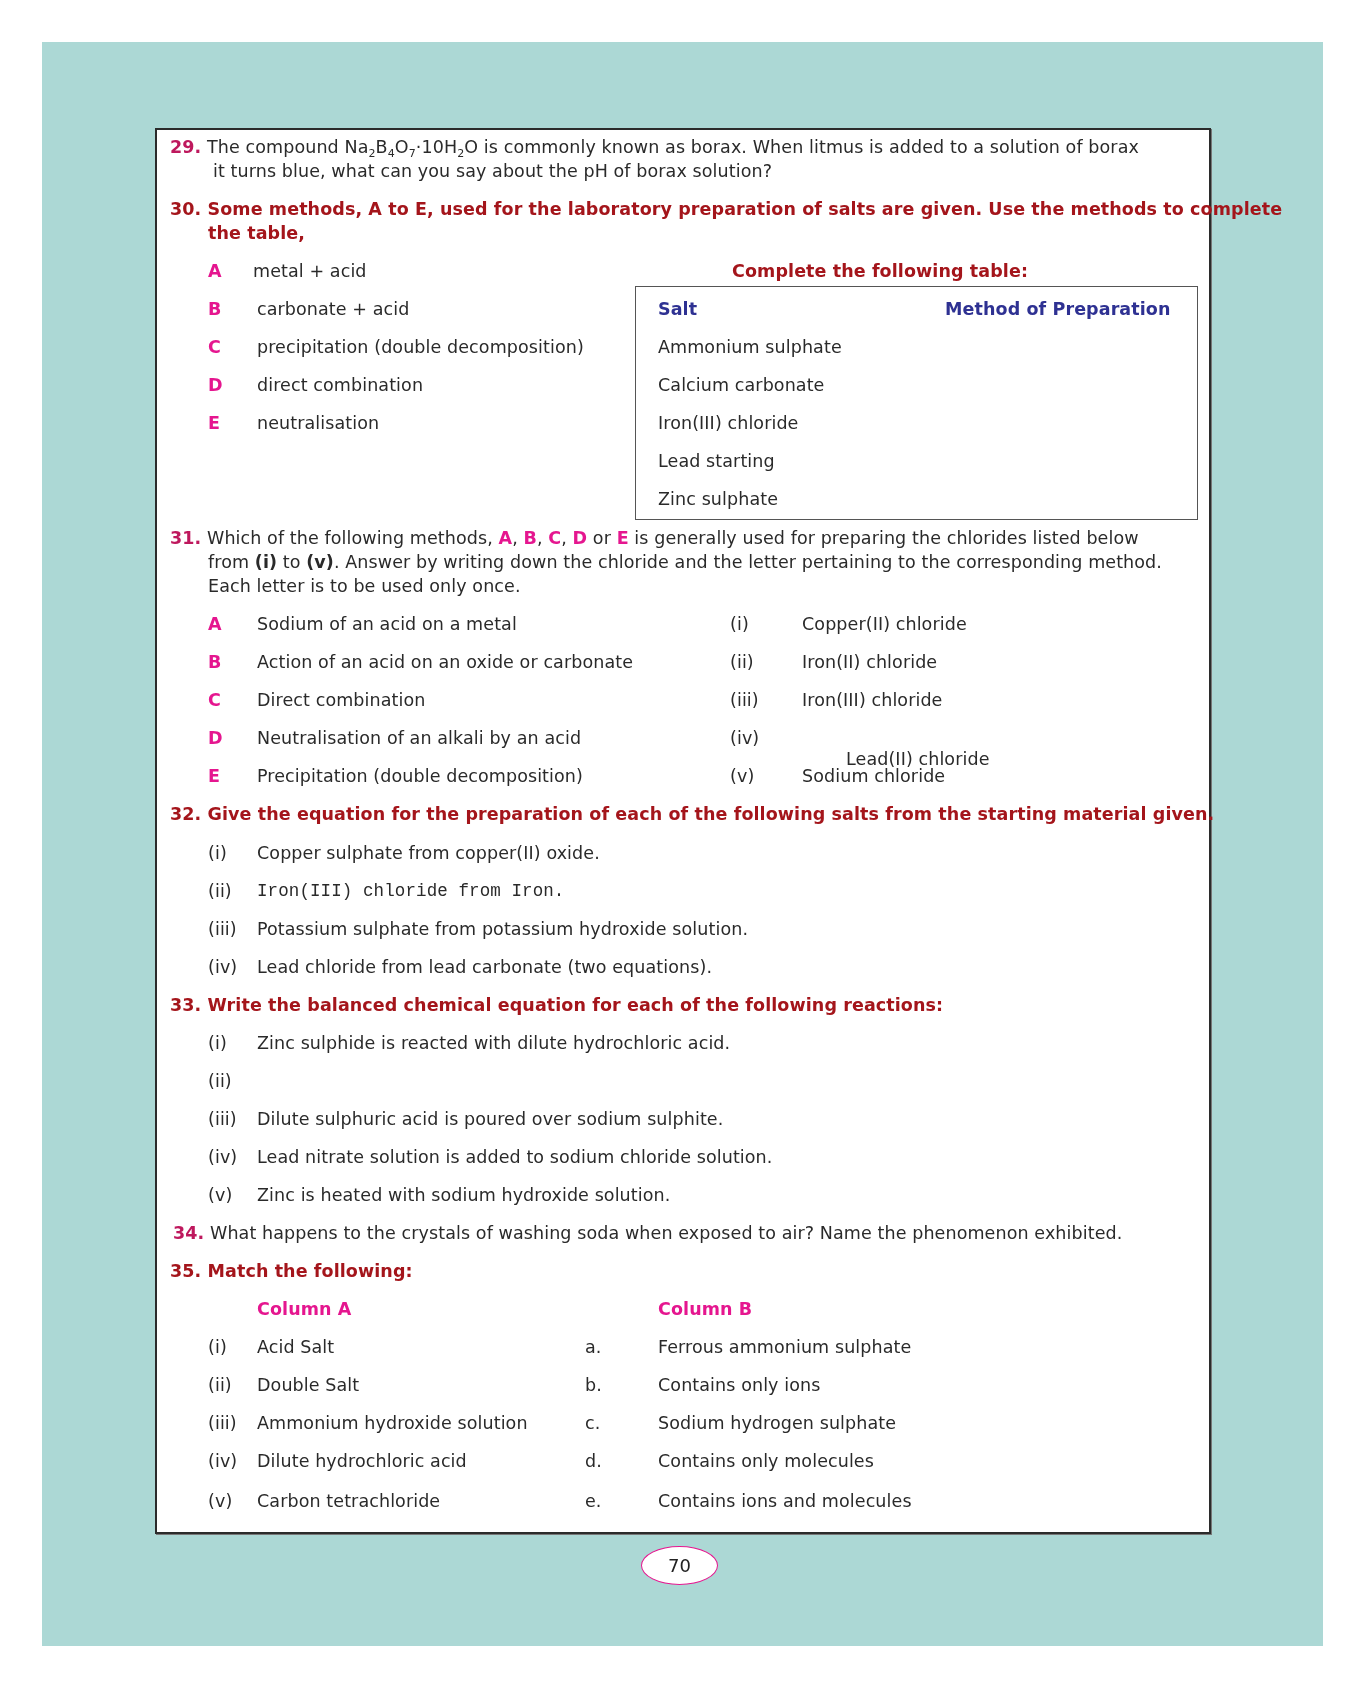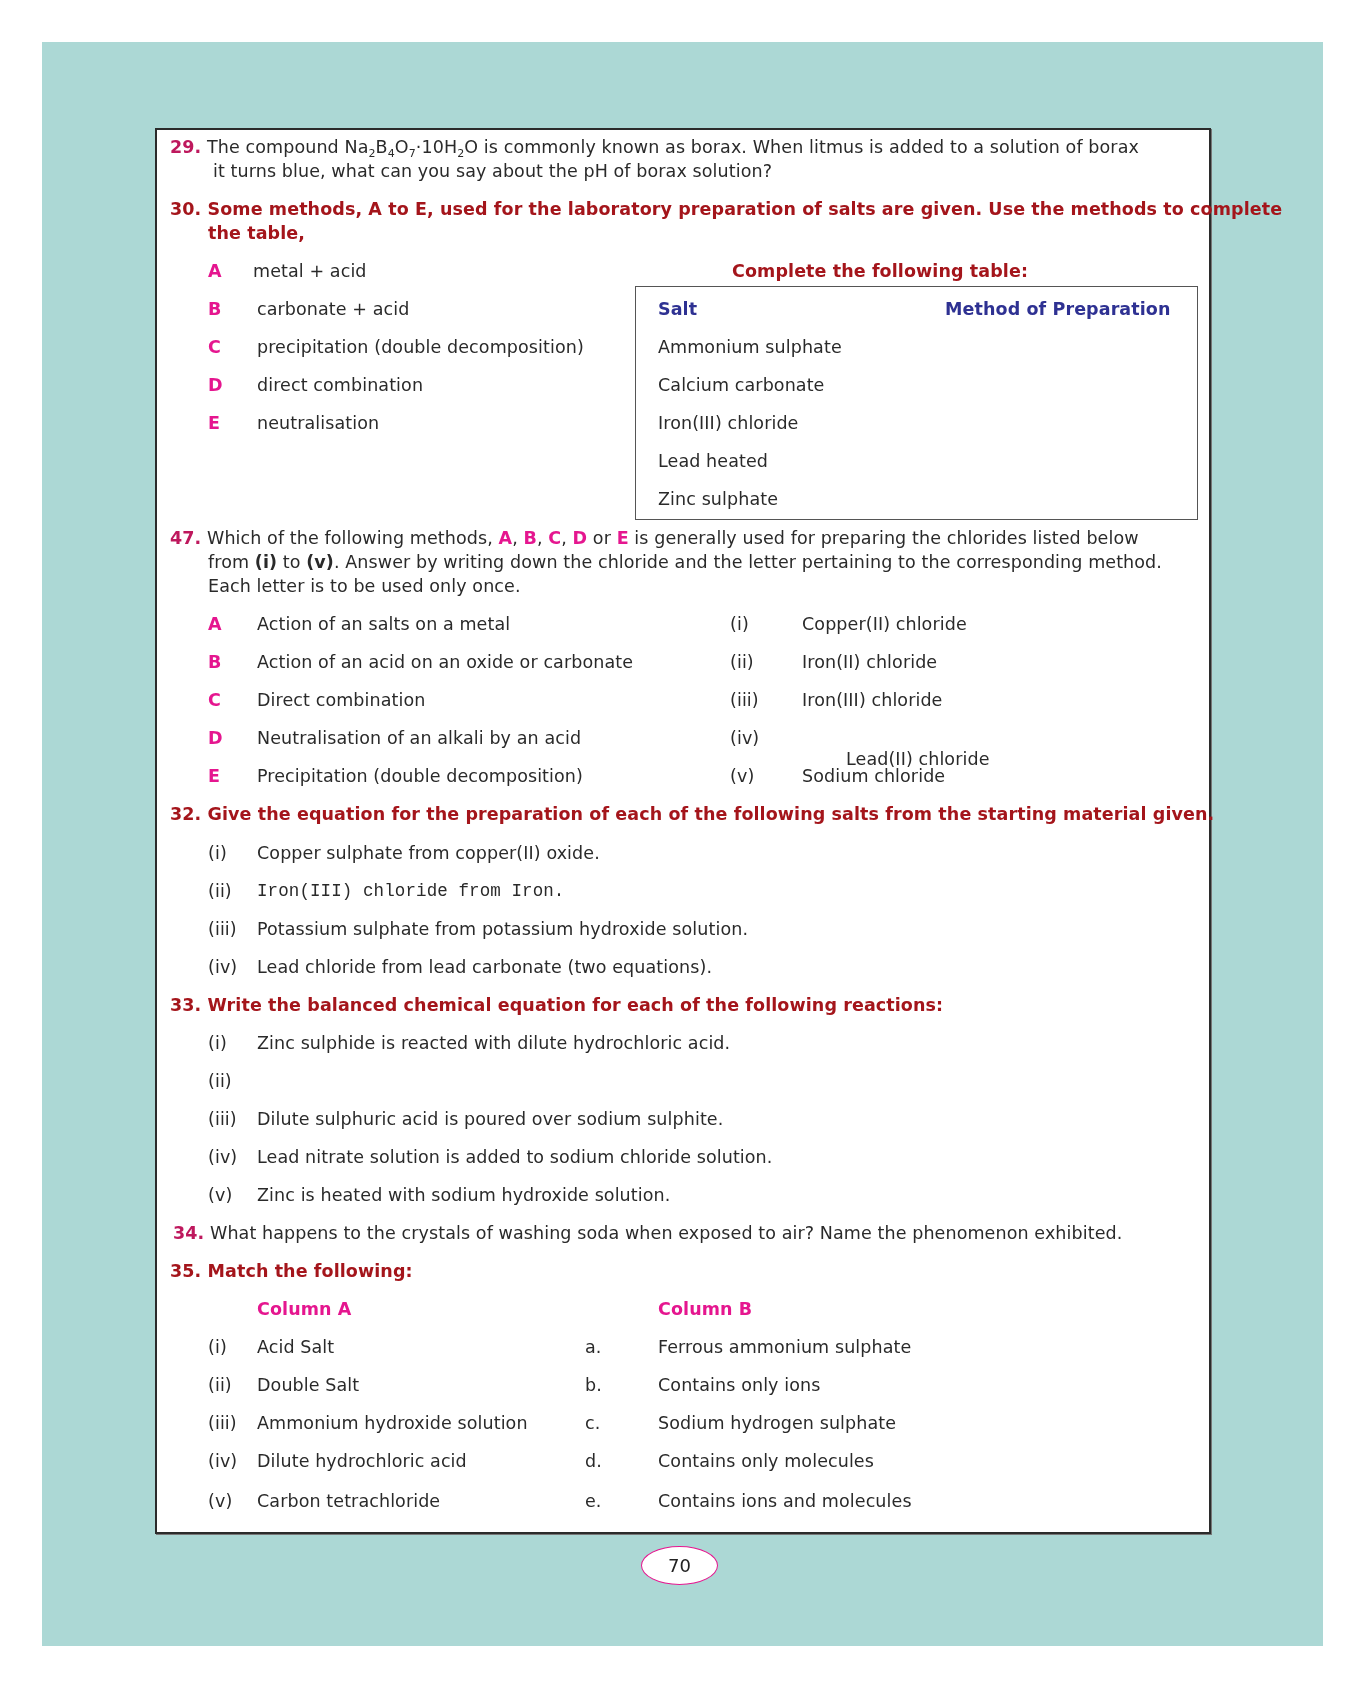"Lead heated" div.t { text: heated -> starting }
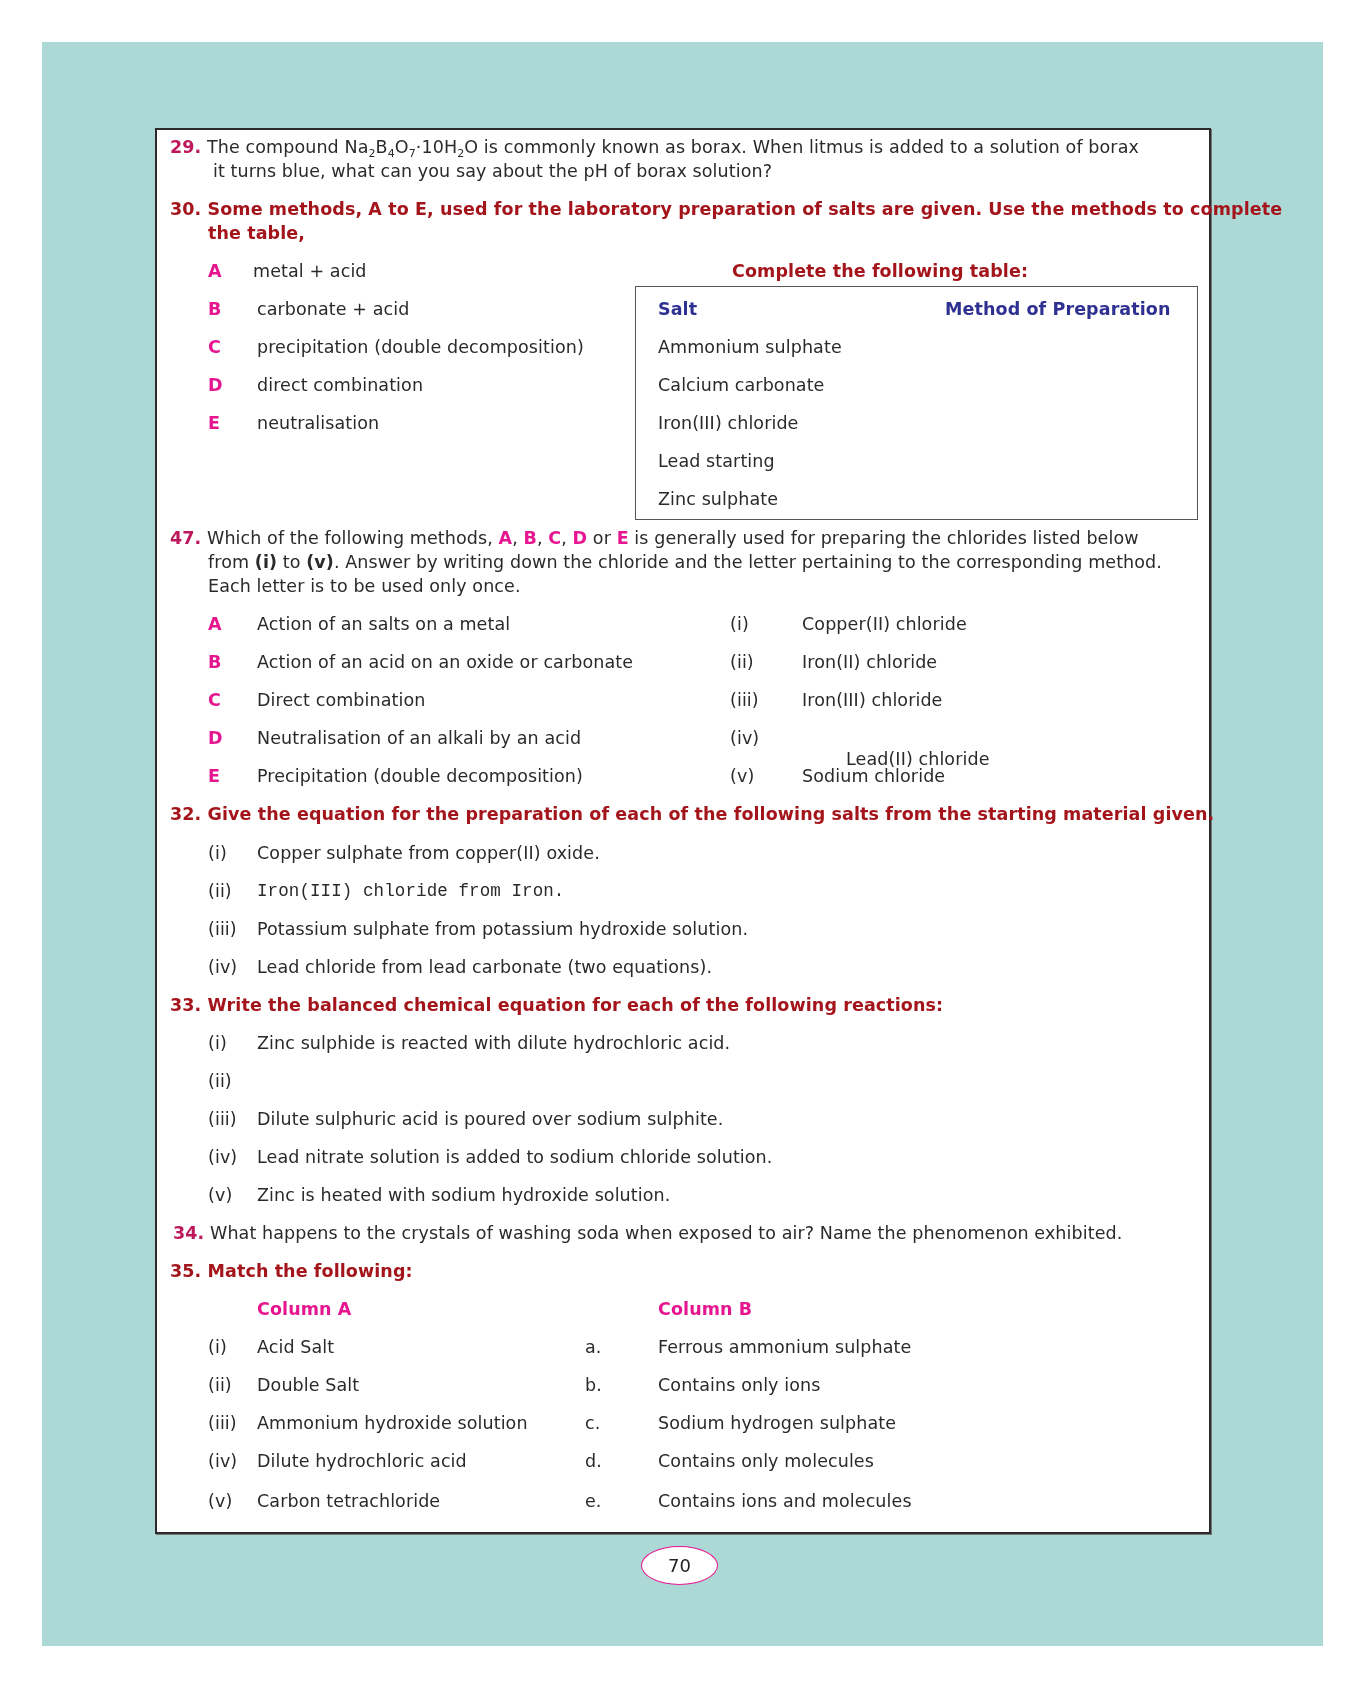"47." span.qn { text: 47 -> 31 }
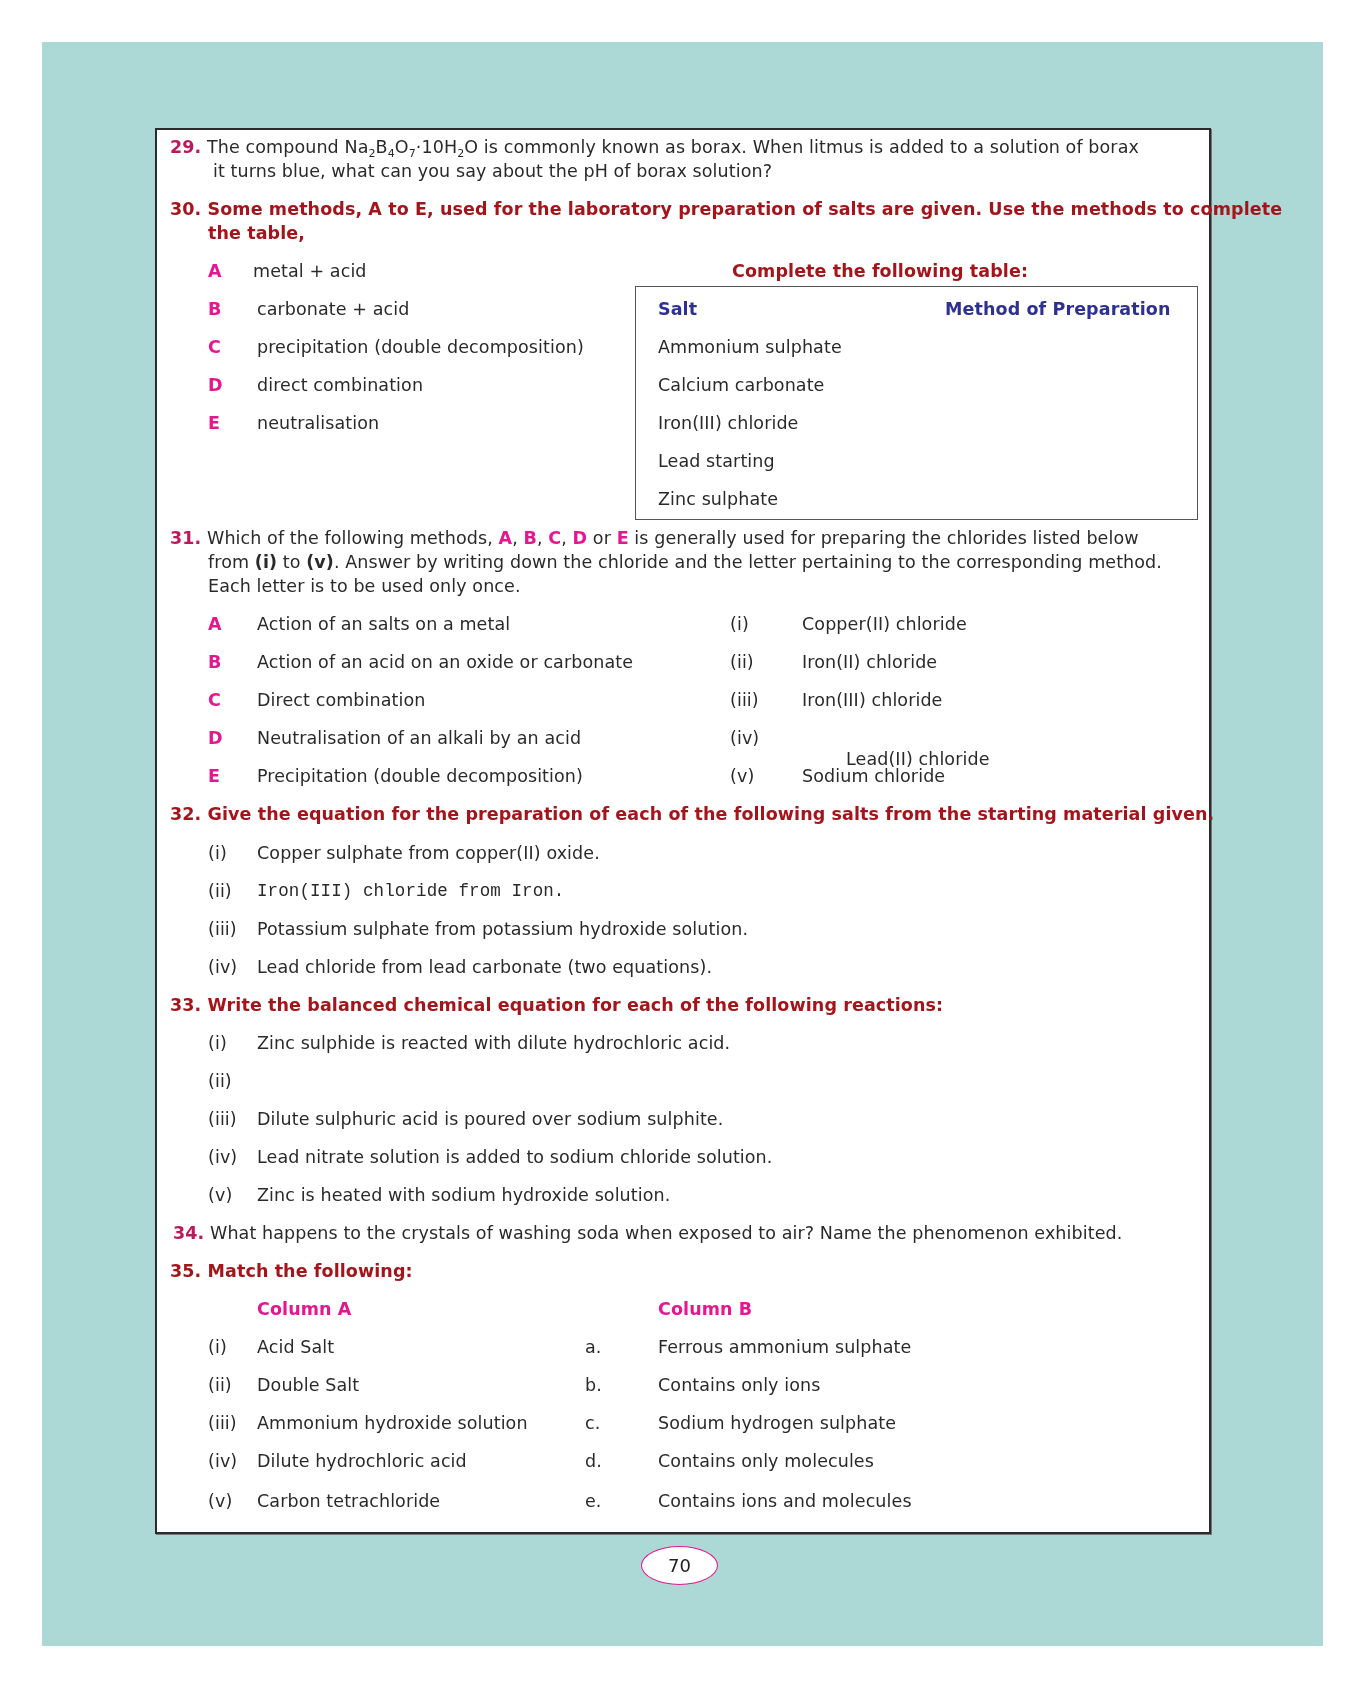"Action of an salts on" div.t { text: Action of an salts -> Sodium of an acid }
